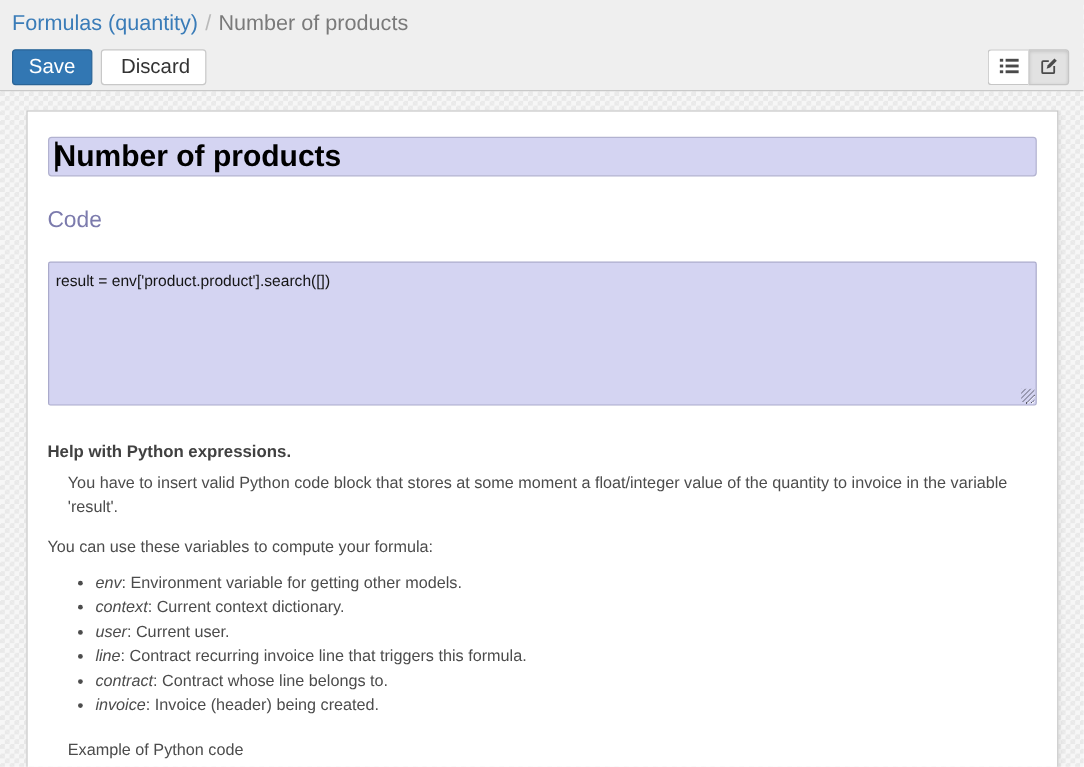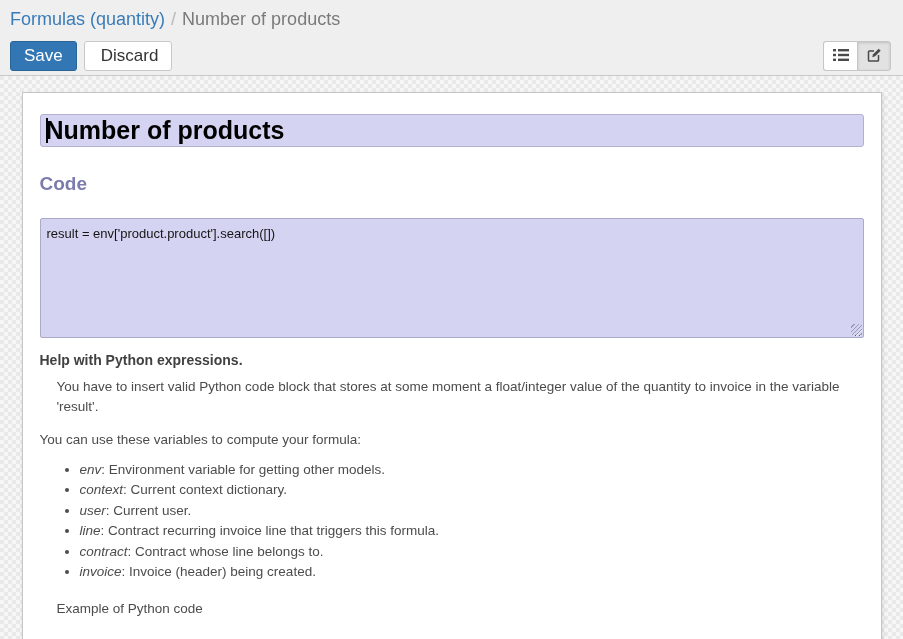"Code" .code-heading { font-weight: bold -> normal }
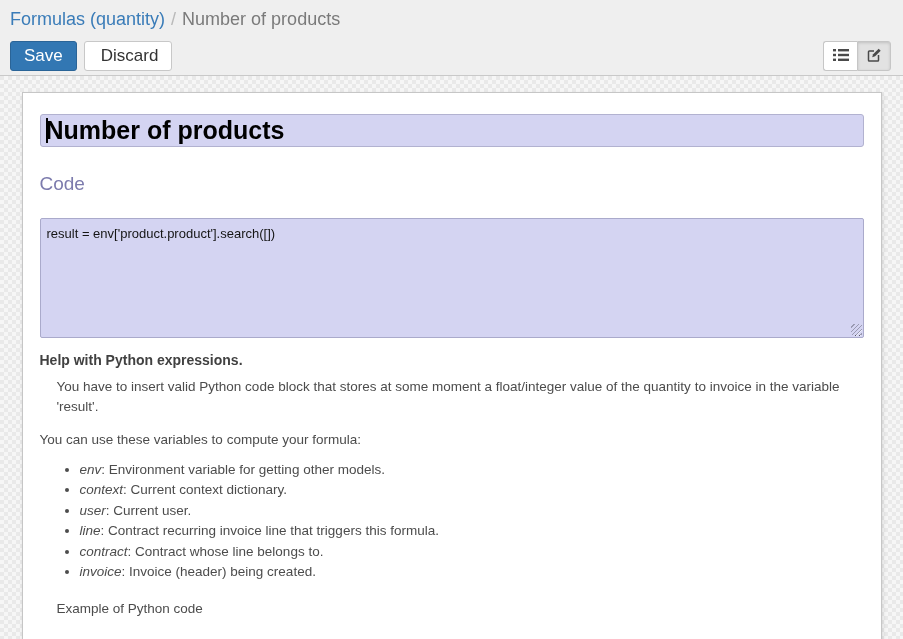"result =" .code-wrap { margin-bottom: 12px -> 28px }
